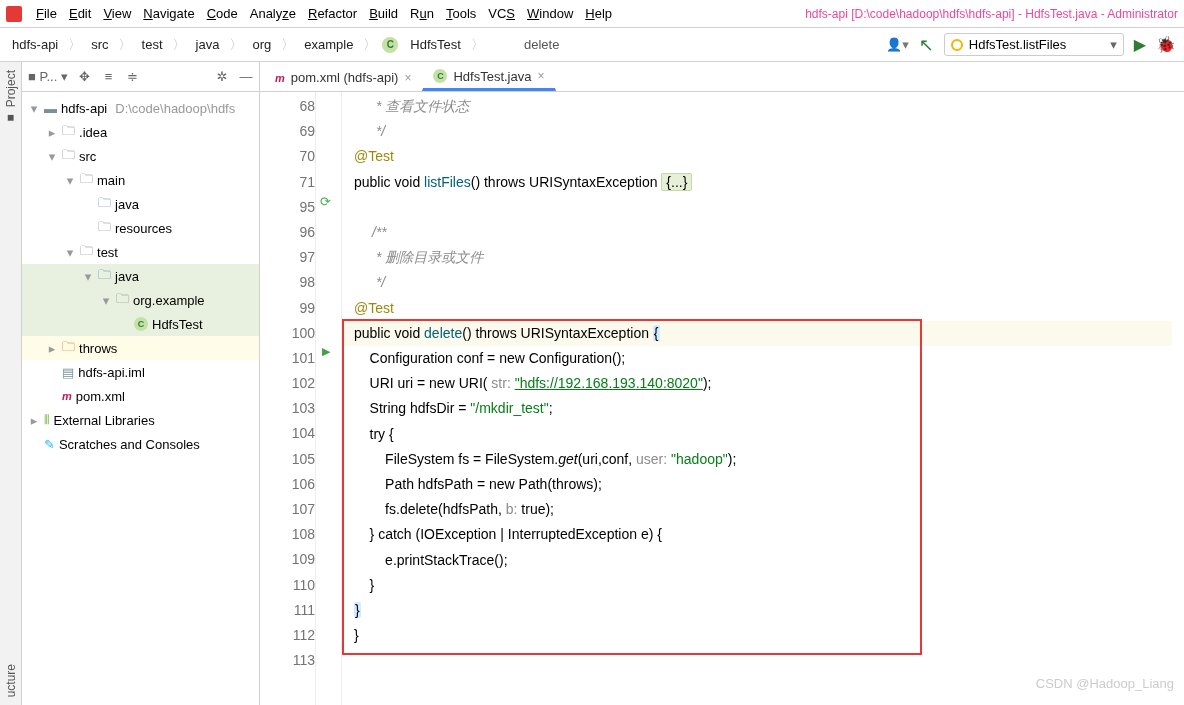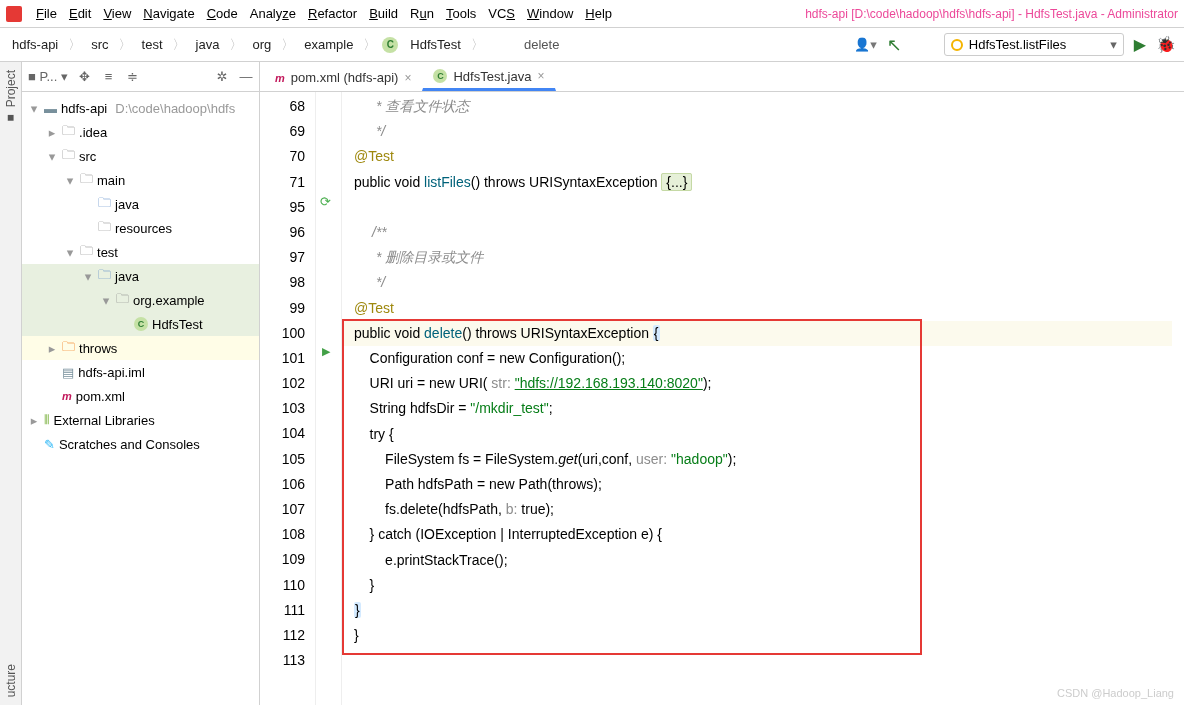"HdfsTest.listFiles" .nav-select { margin-left: 32px -> none }
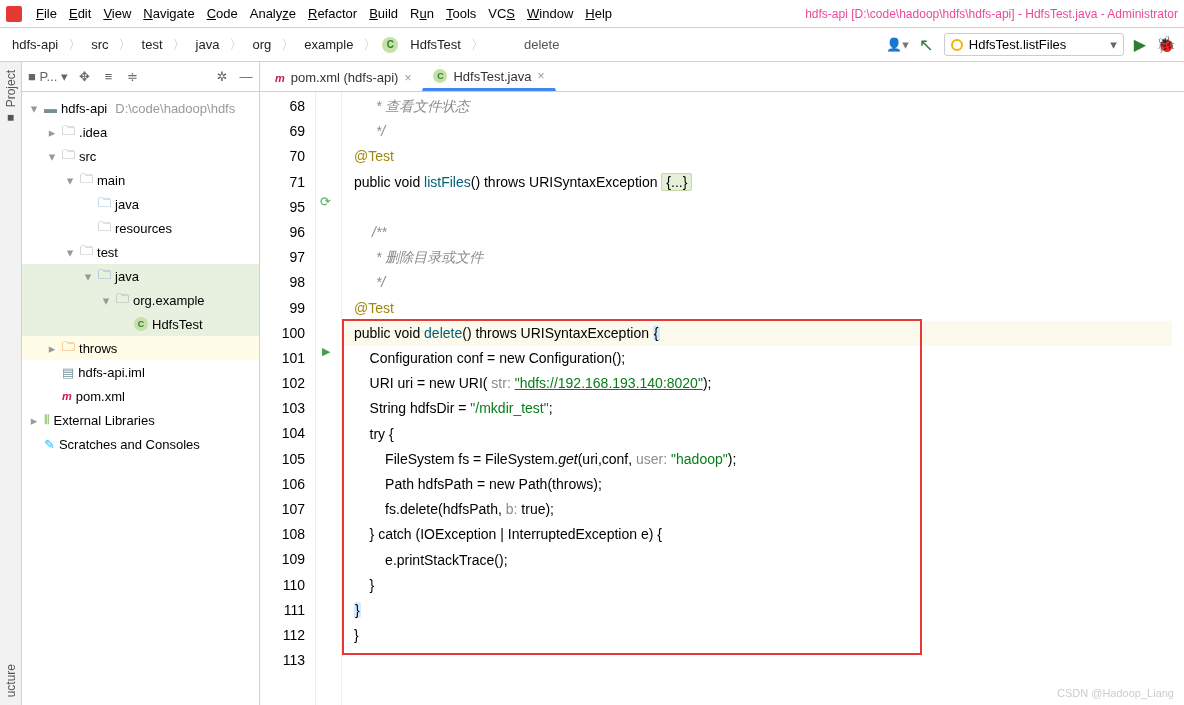"68" .gutter { color: #000000 -> #737373; padding-right: 10px -> none }
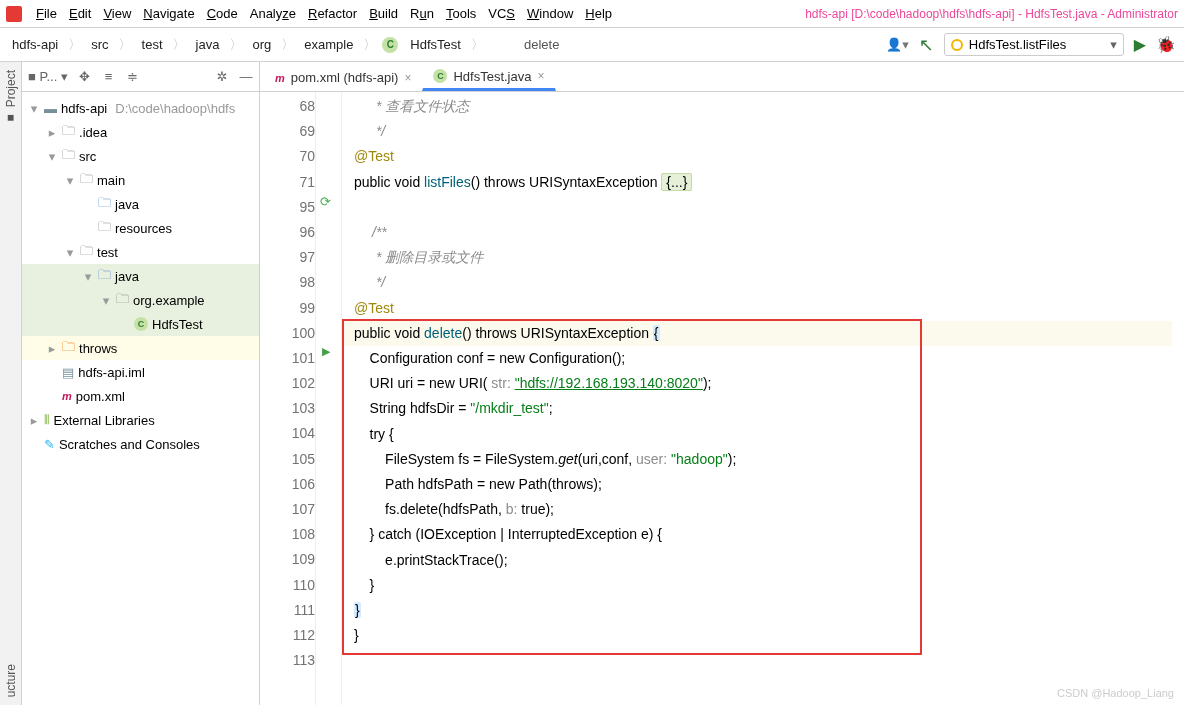"CSDN @Hadoop_Liang" .watermark { bottom: 6px -> 14px; font-size: 11px -> 13px }
